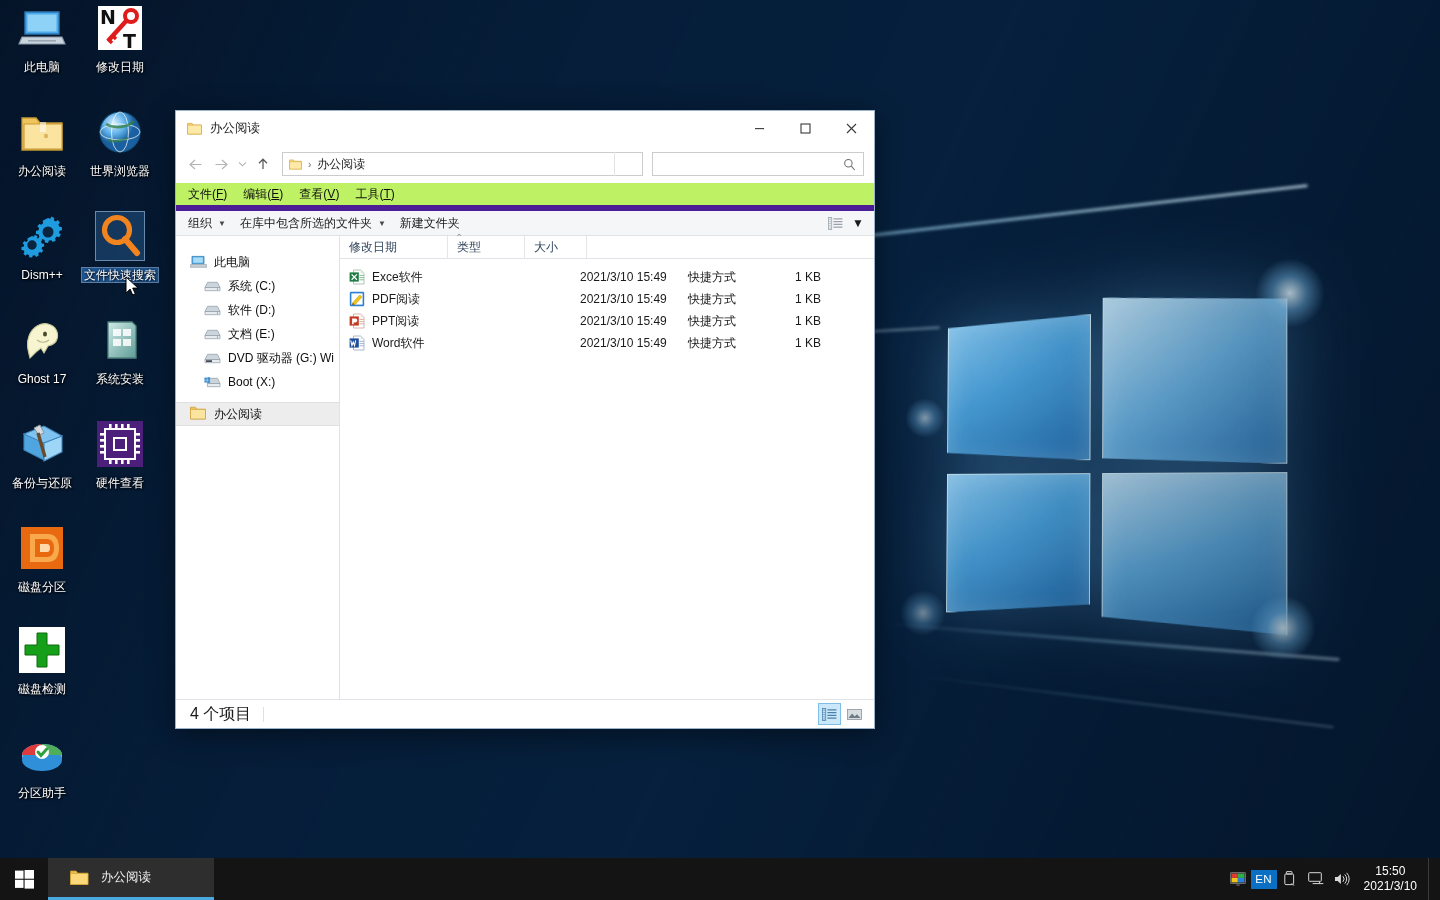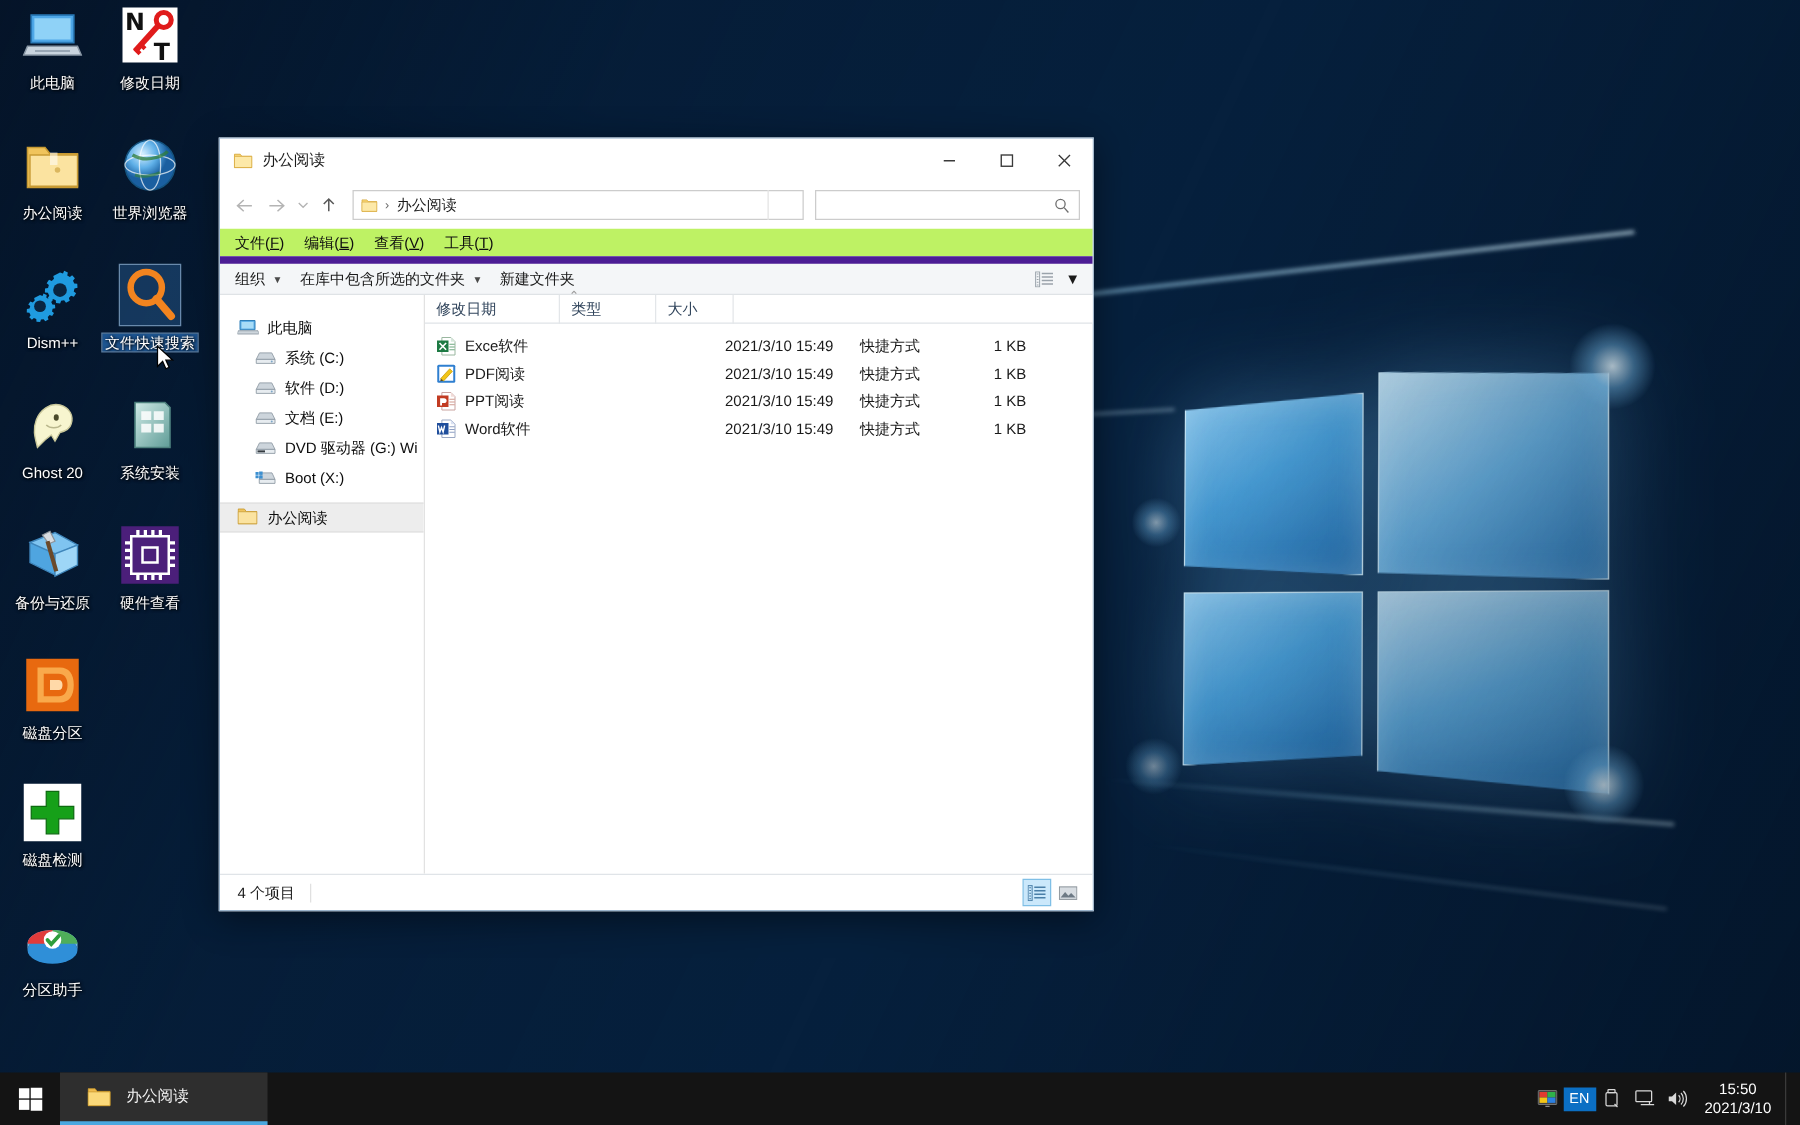"Ghost 20" span.dlabel { text: 20 -> 17 }
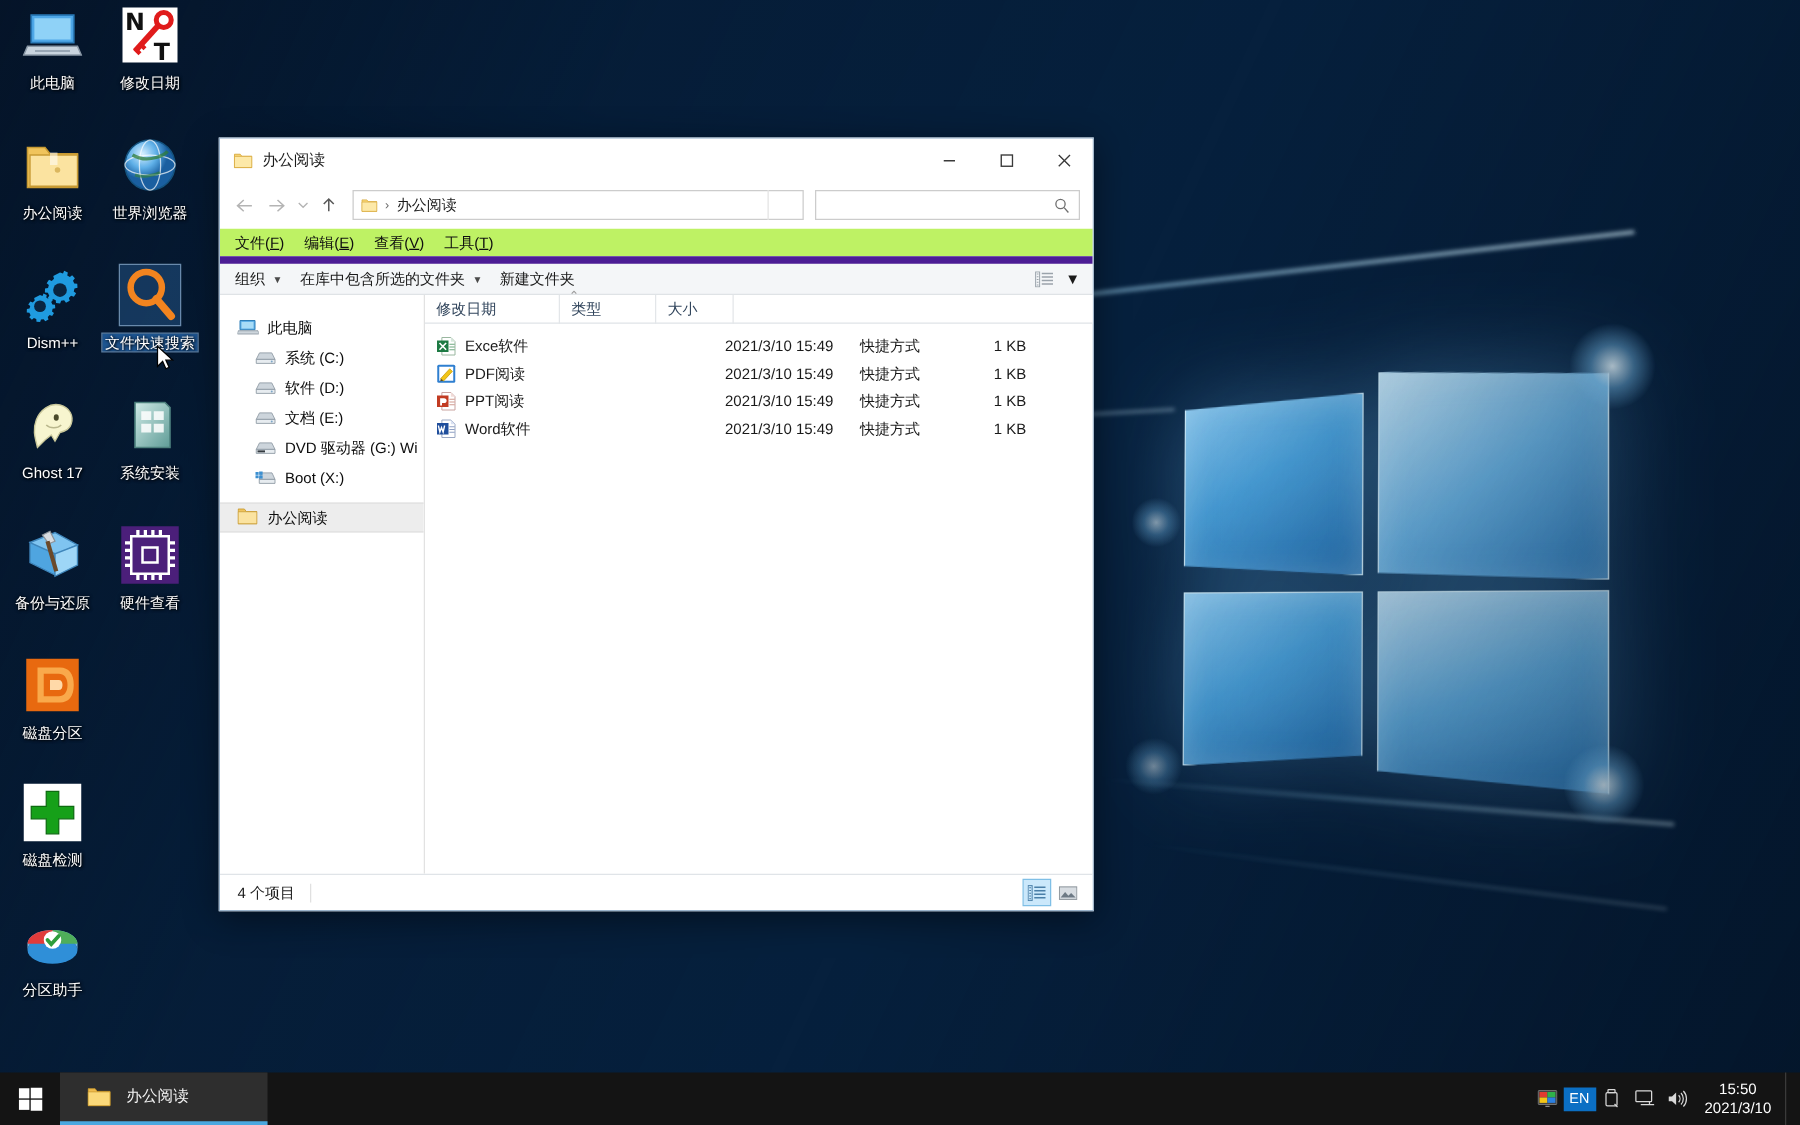"4 个项目" #status-text { font-size: 12px -> 16px }
